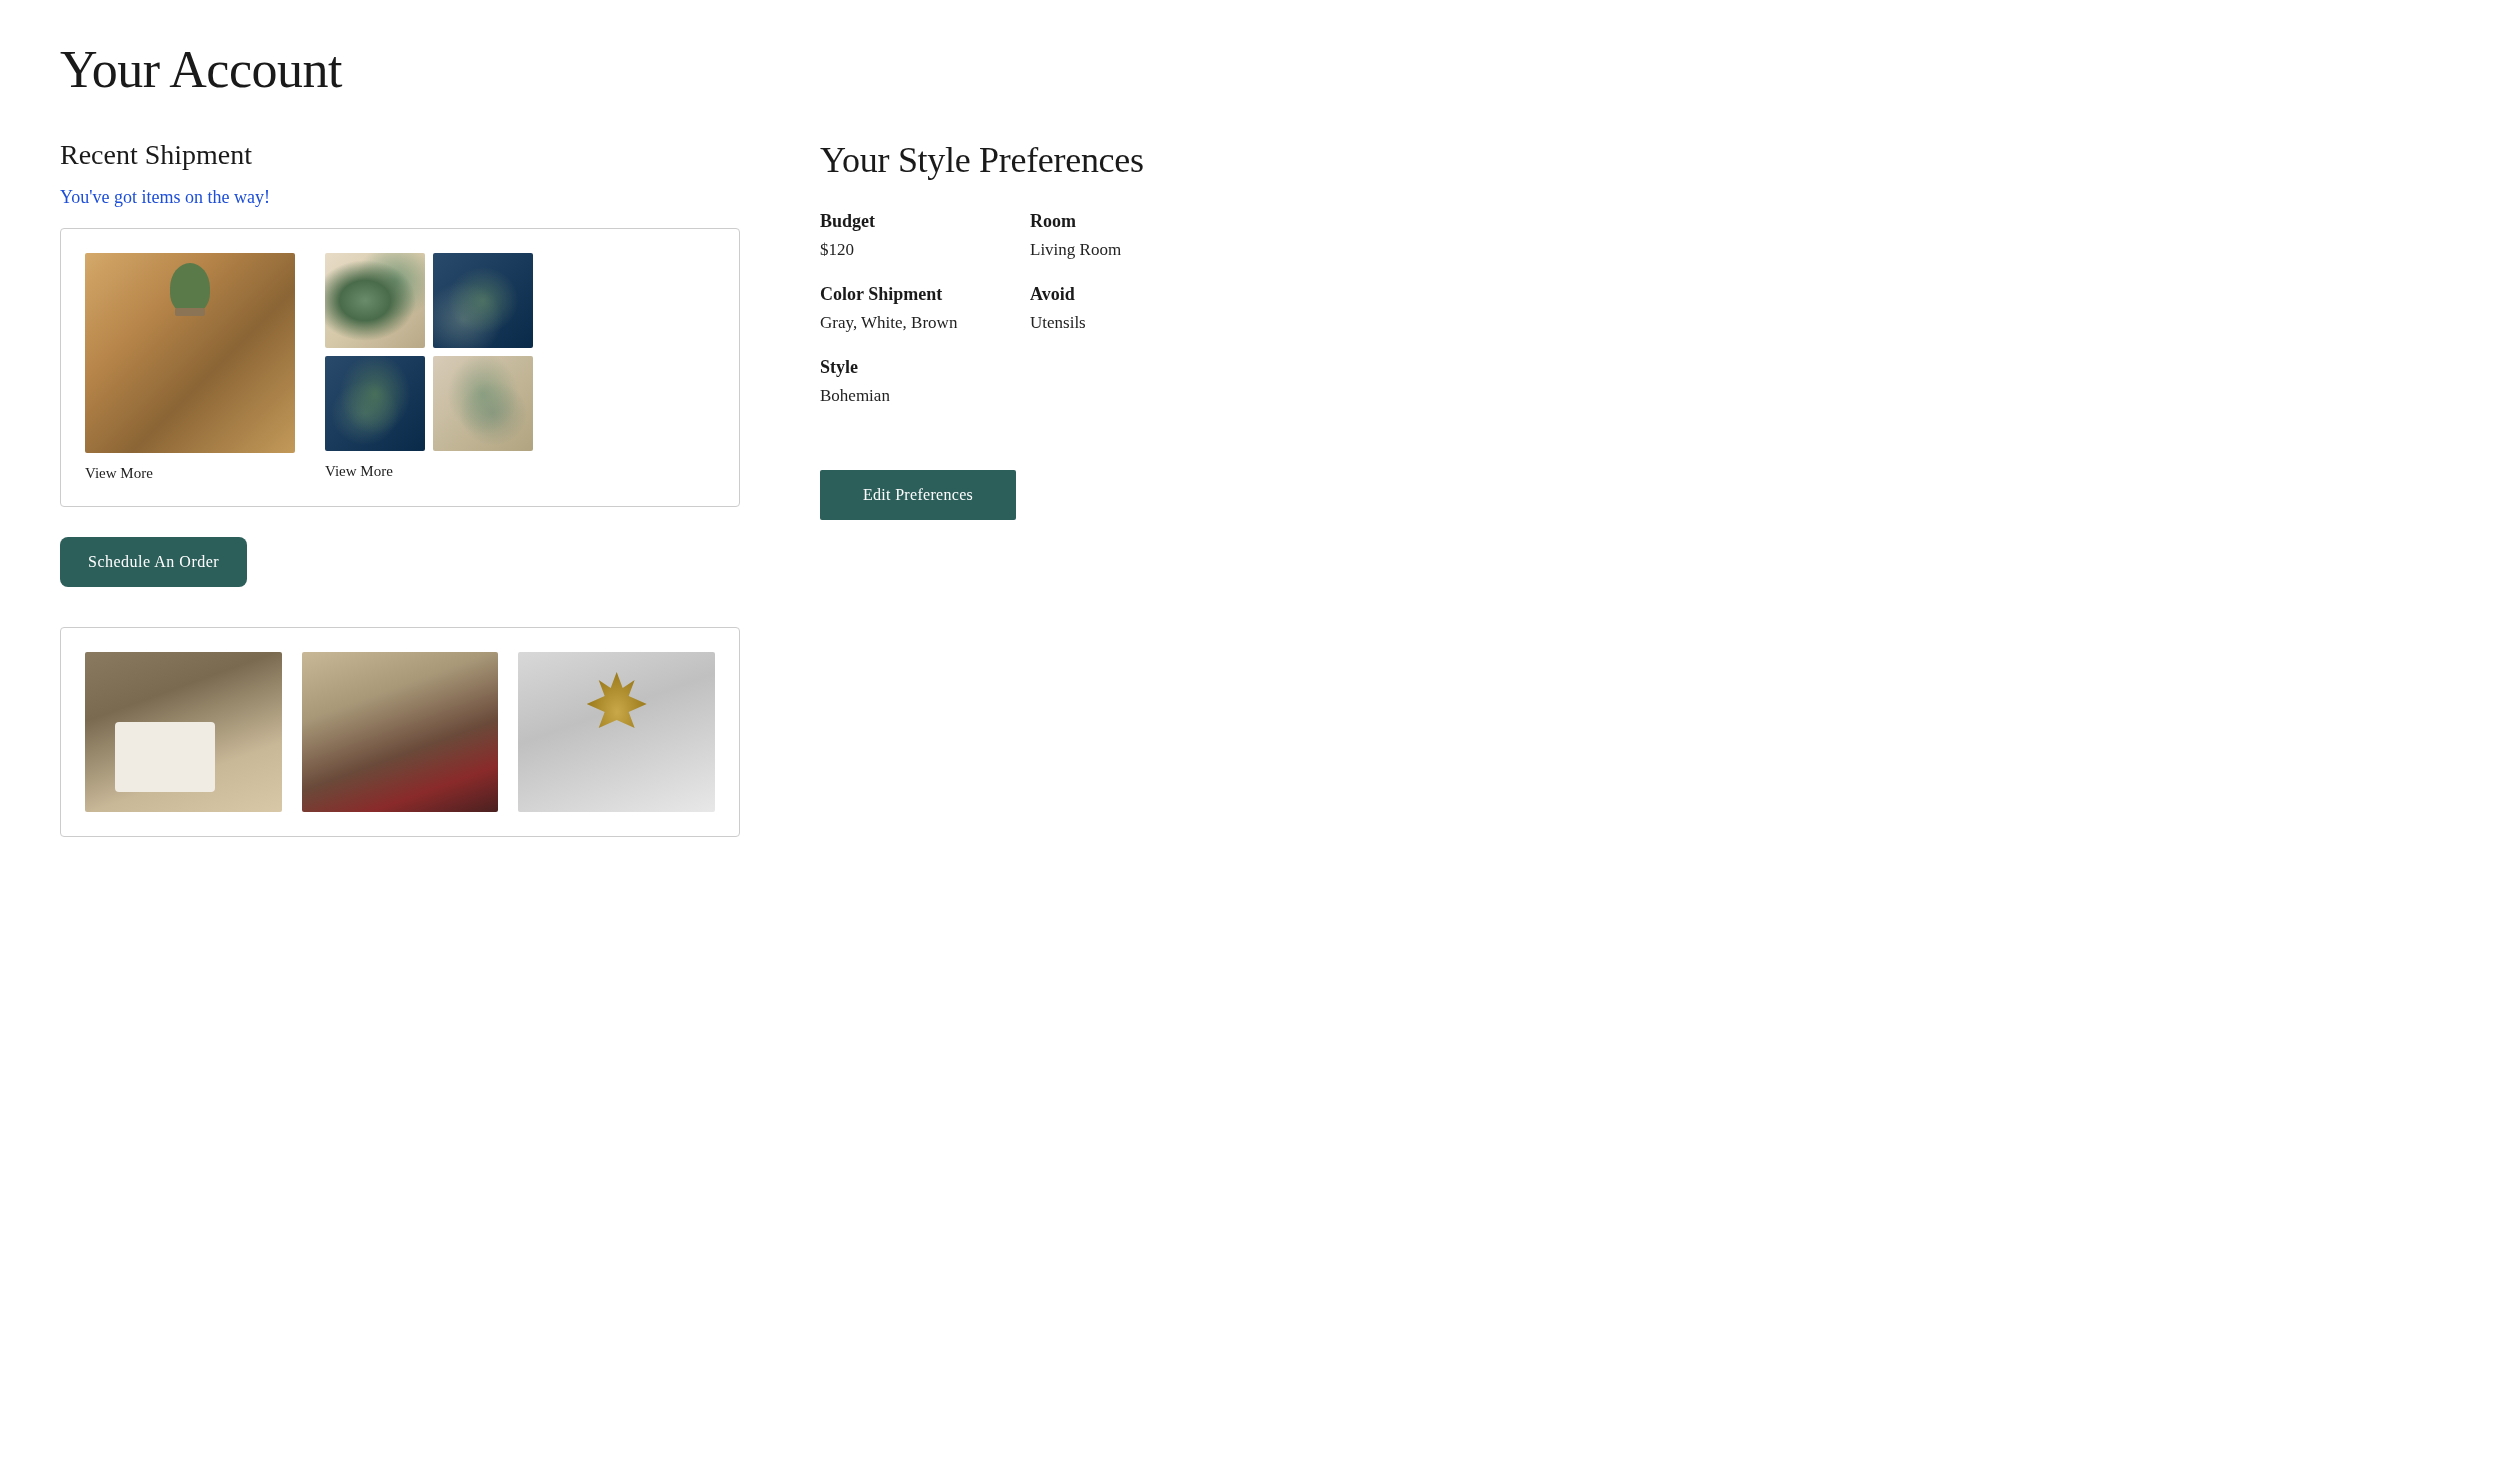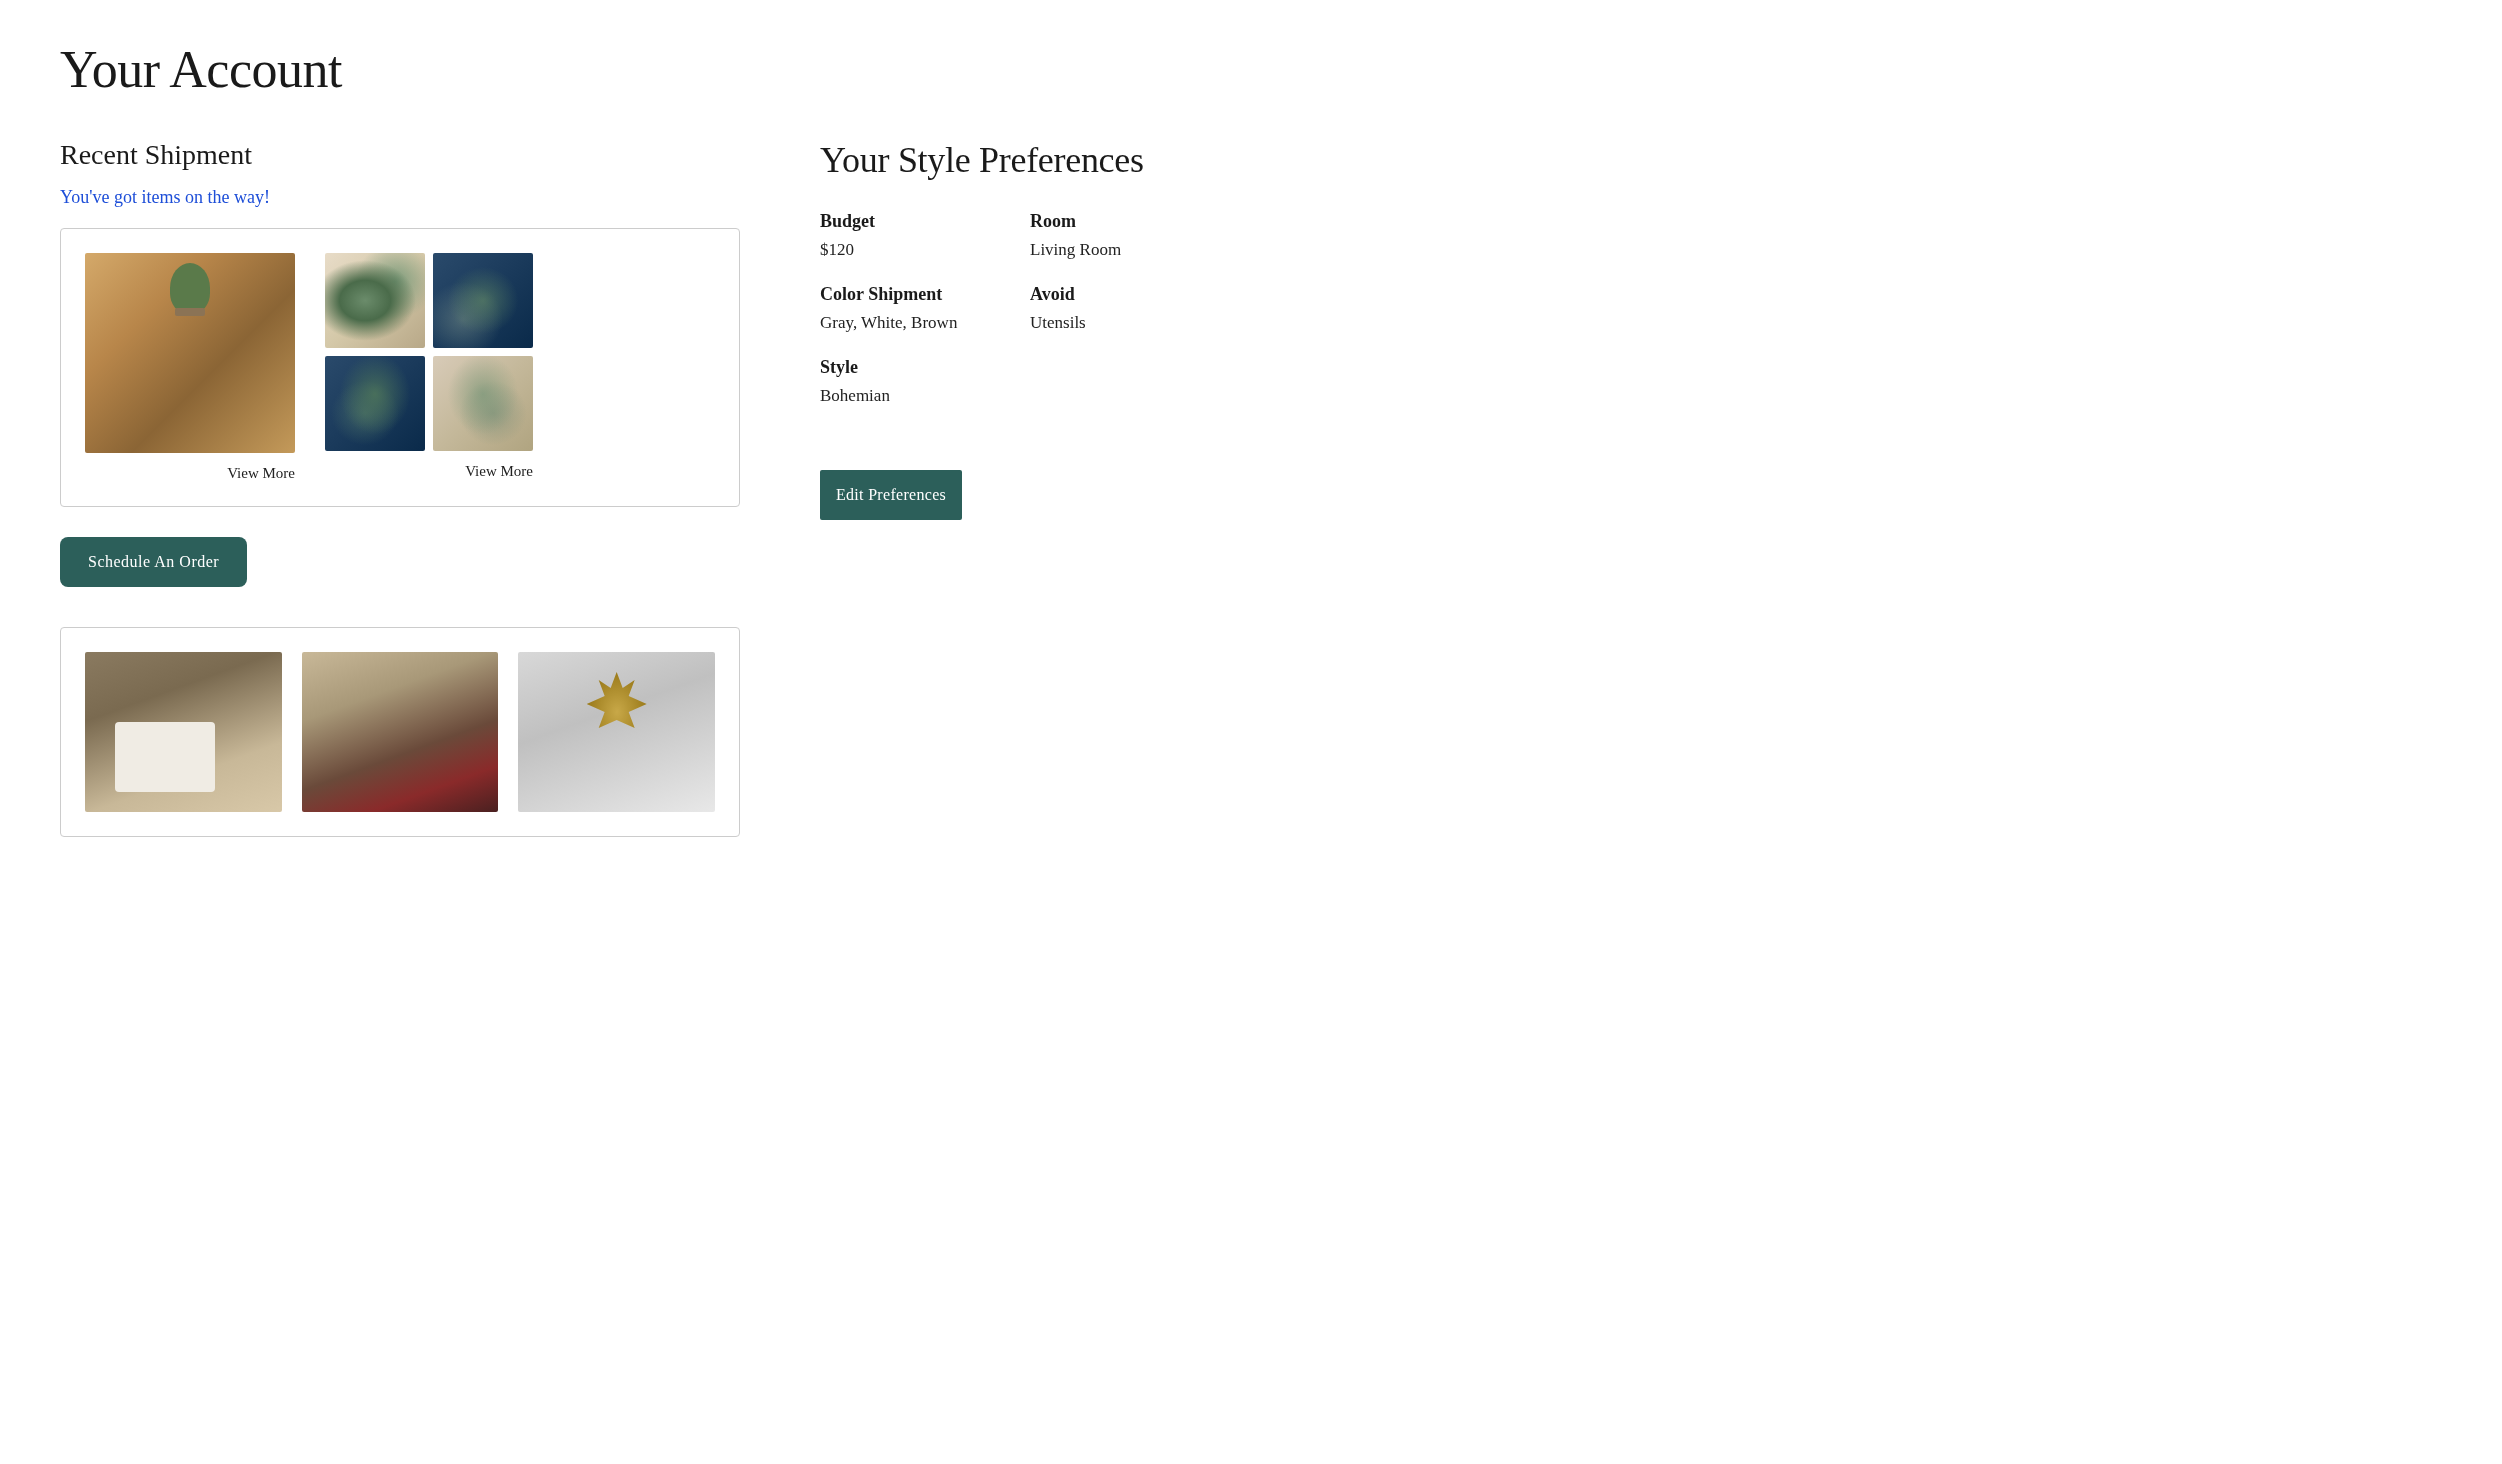"View More" .view-more-link { text-align: right -> none }
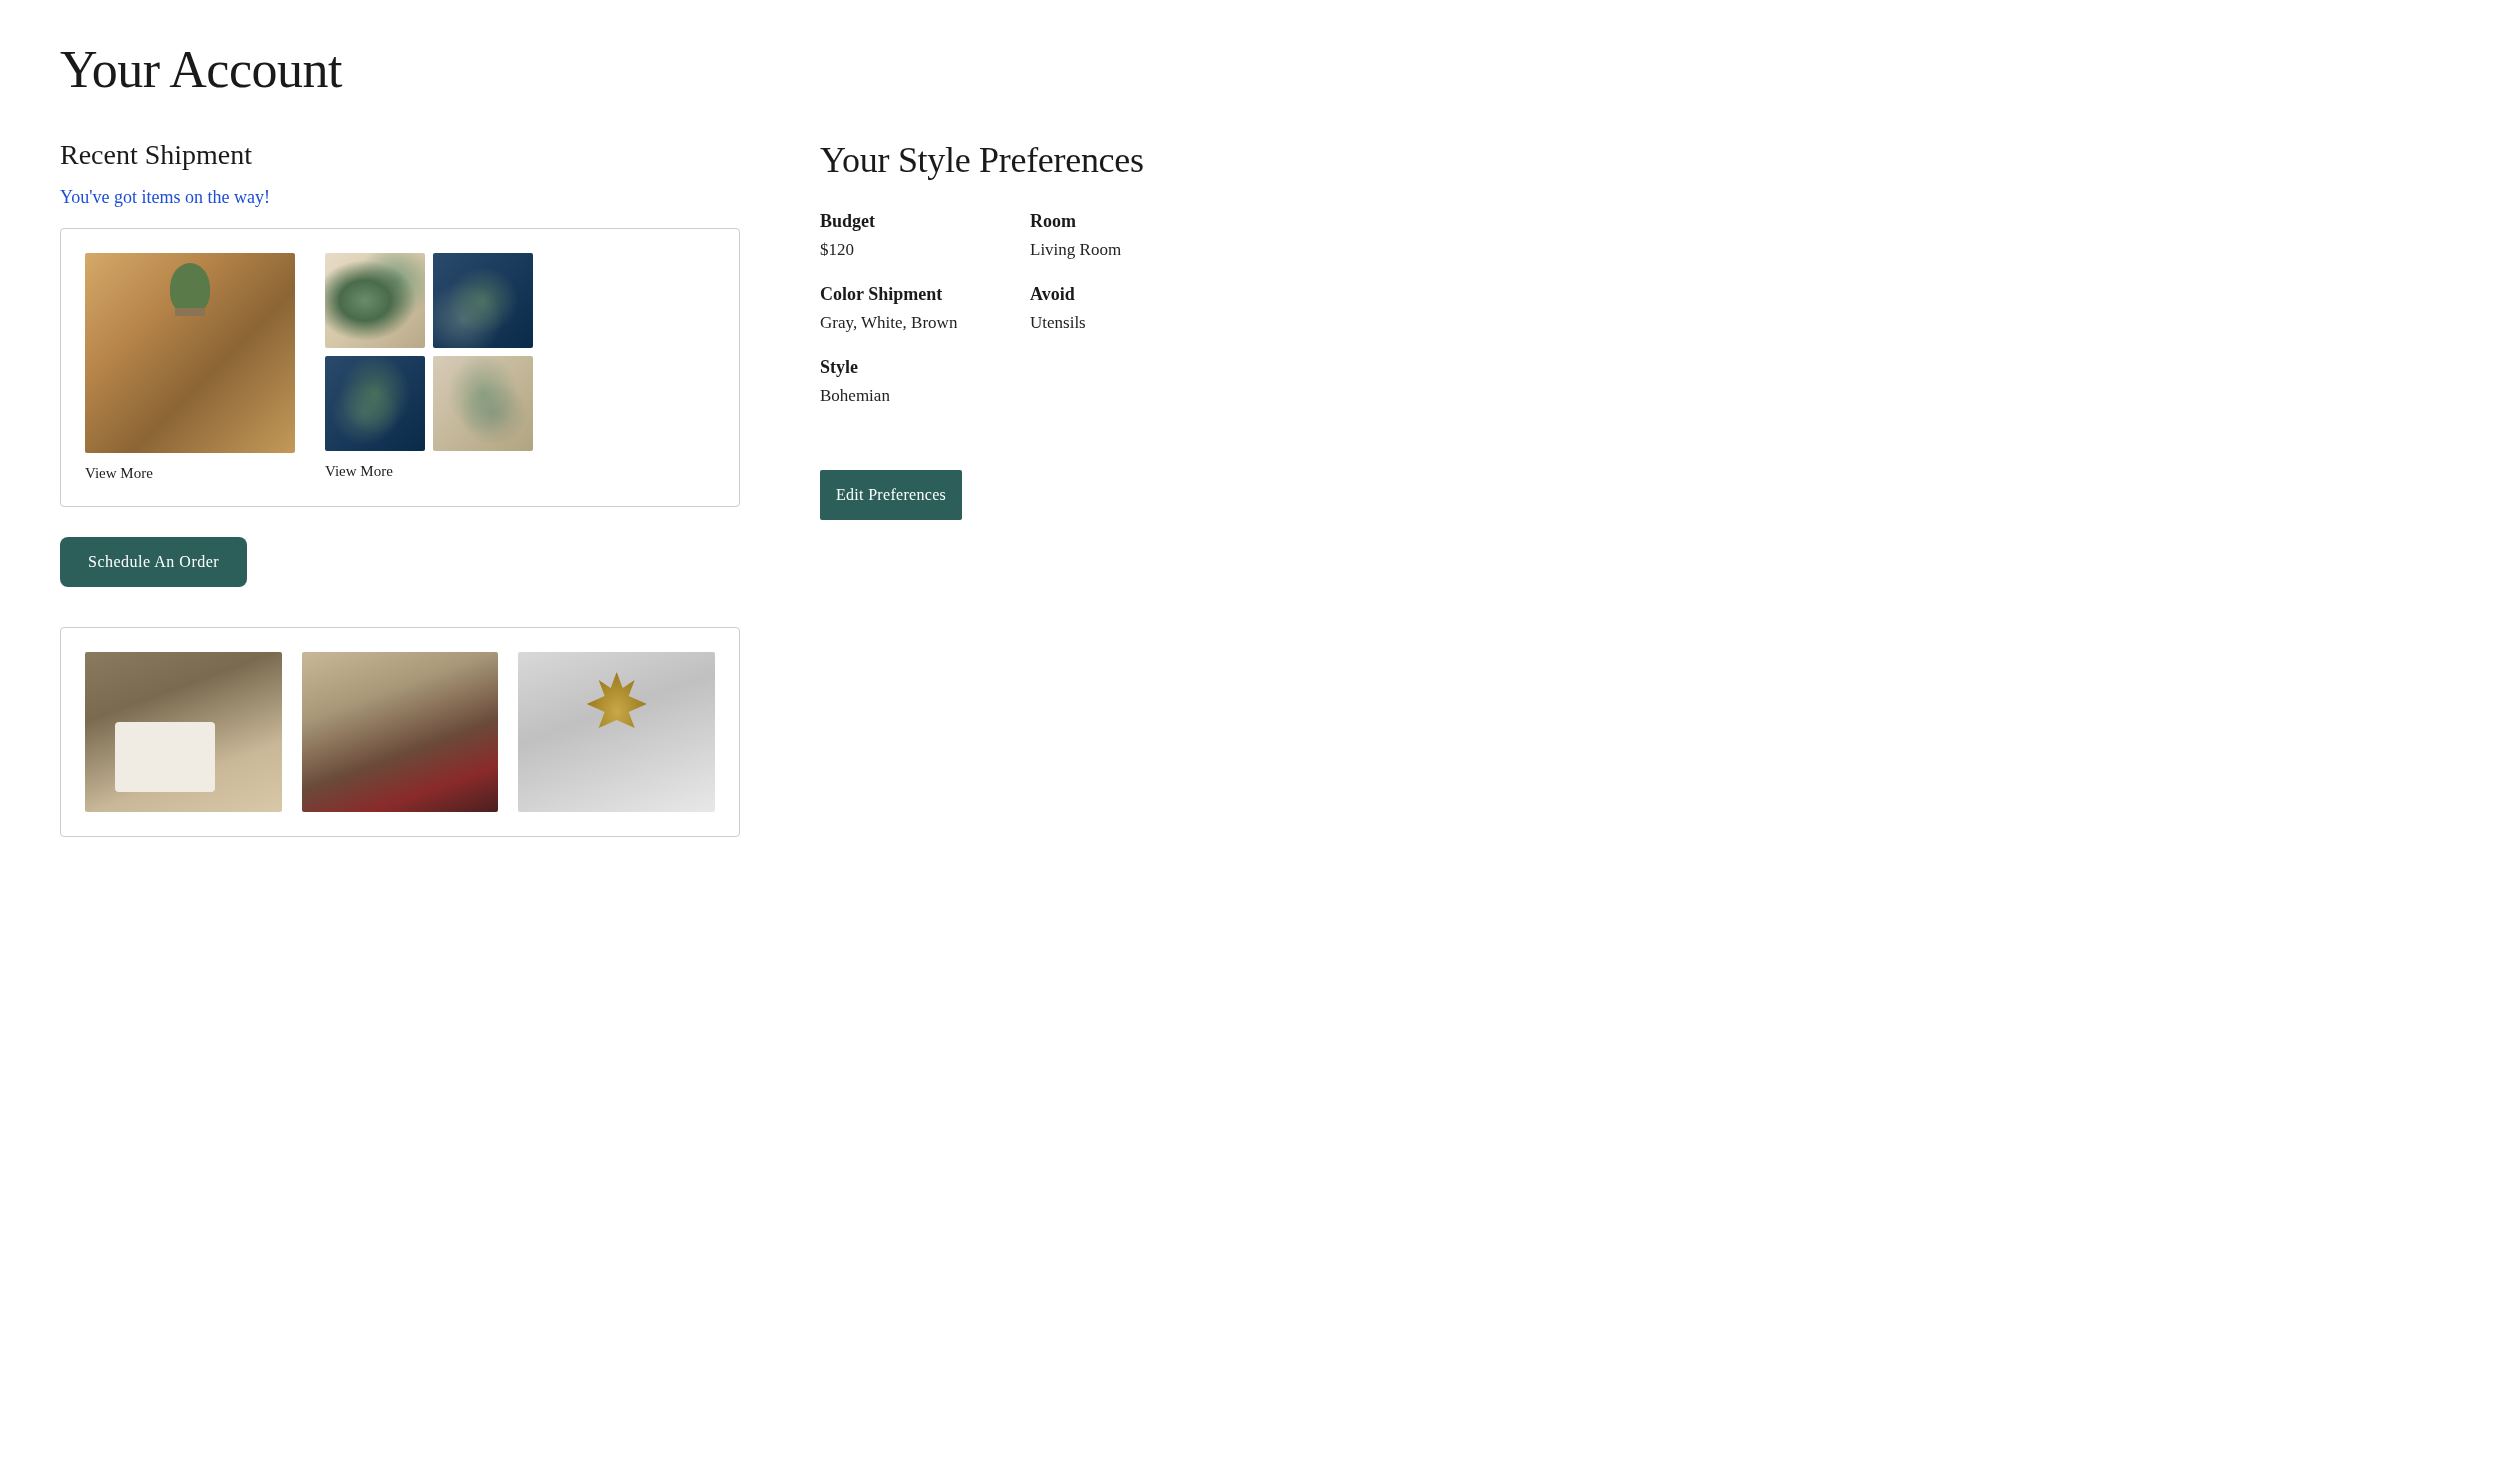"Edit Preferences" .edit-prefs-button { padding: 16px 16px -> 16px 43px }
